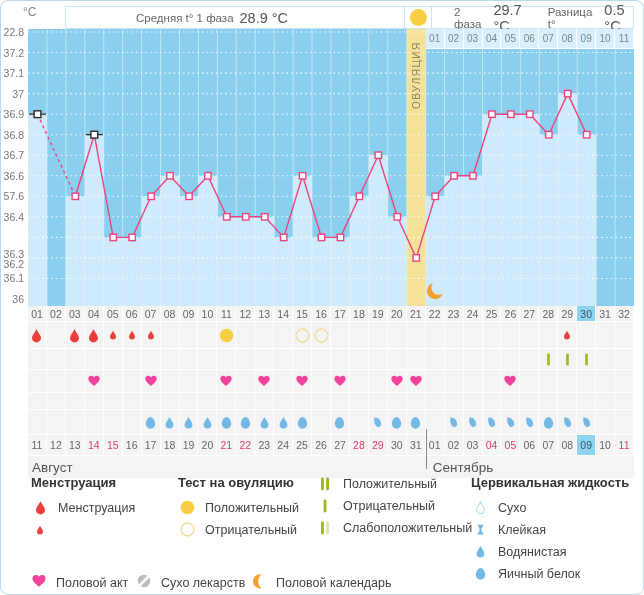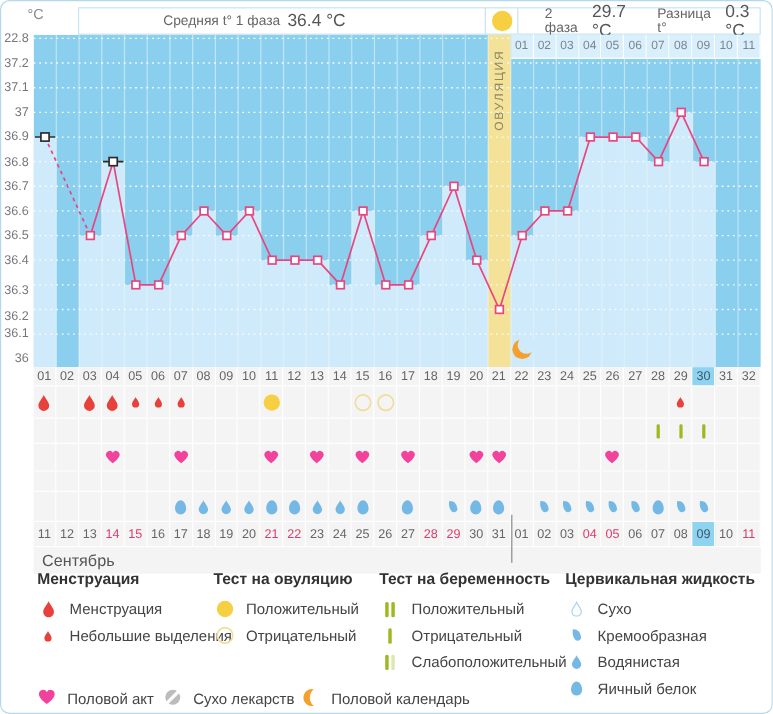"36.4 °C" span.hdr-val { text: 36.4 -> 28.9 }
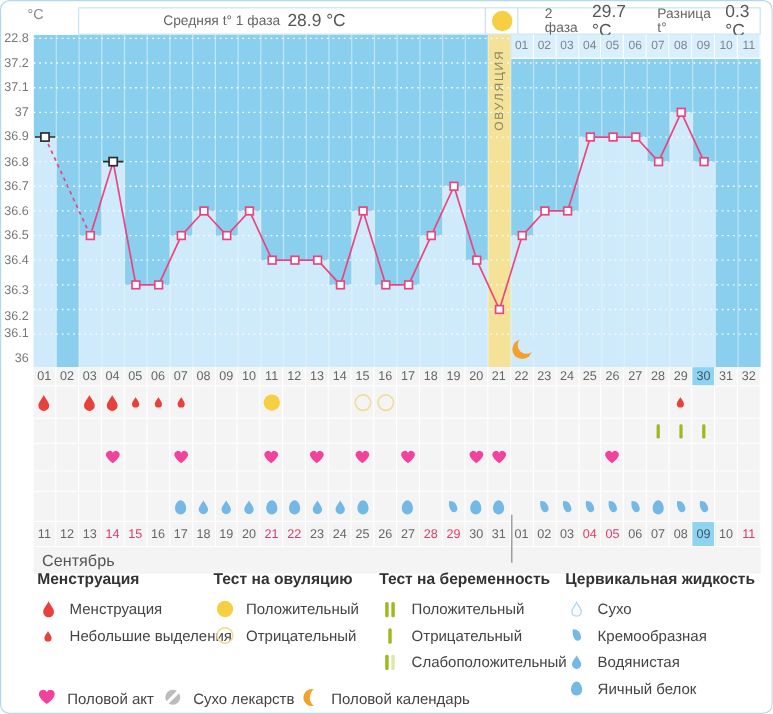"0.3 °C" span.hdr-val { text: 0.3 -> 0.5 }
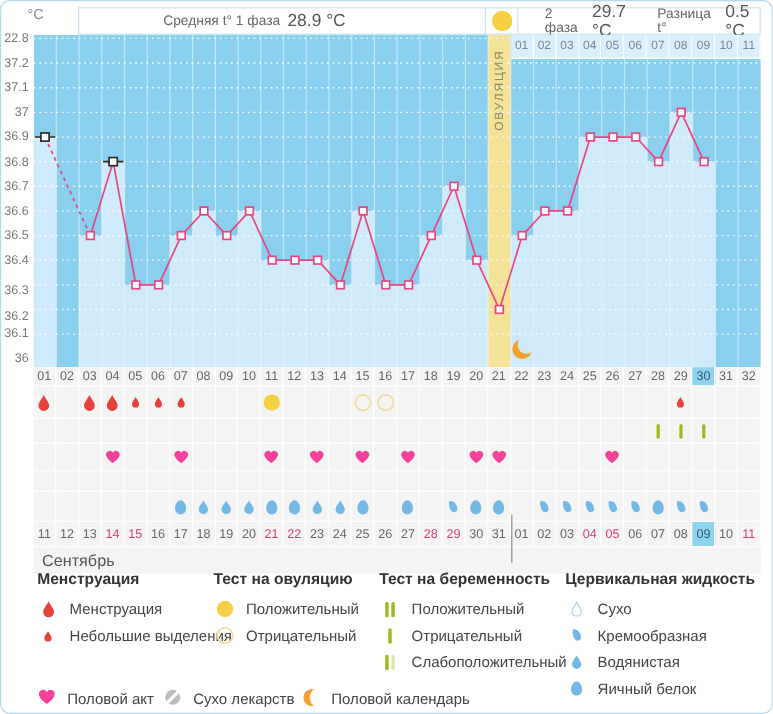"36.5" span.tick { text: 36.5 -> 57.6 }
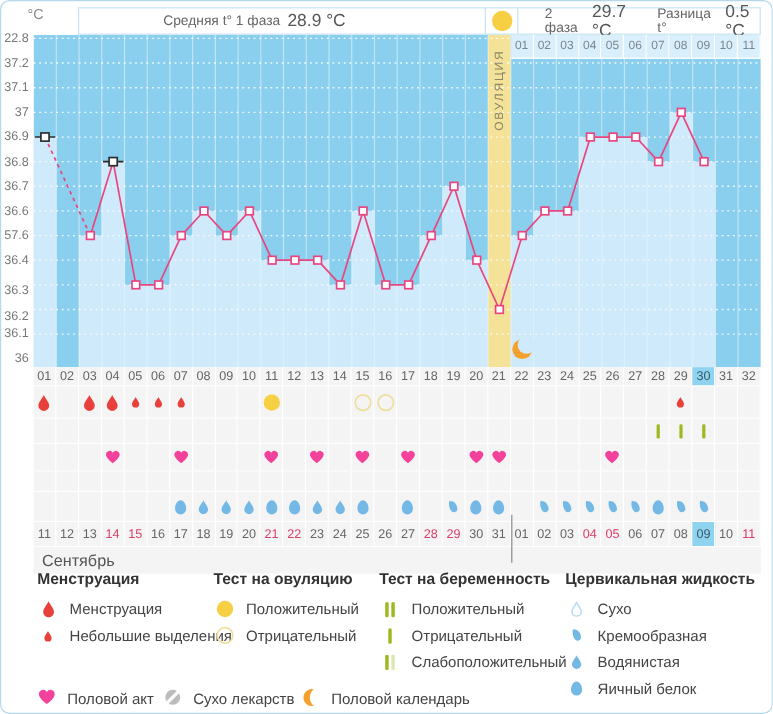"36.3" span.tick { top: 207px -> 219px }
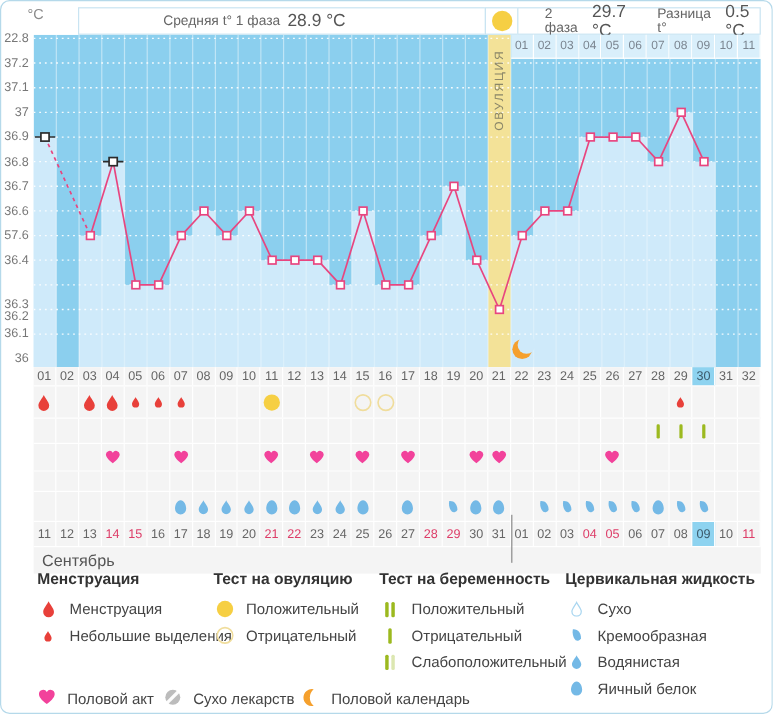"Август" div.month-span { html: none -> <div>Август</div> }
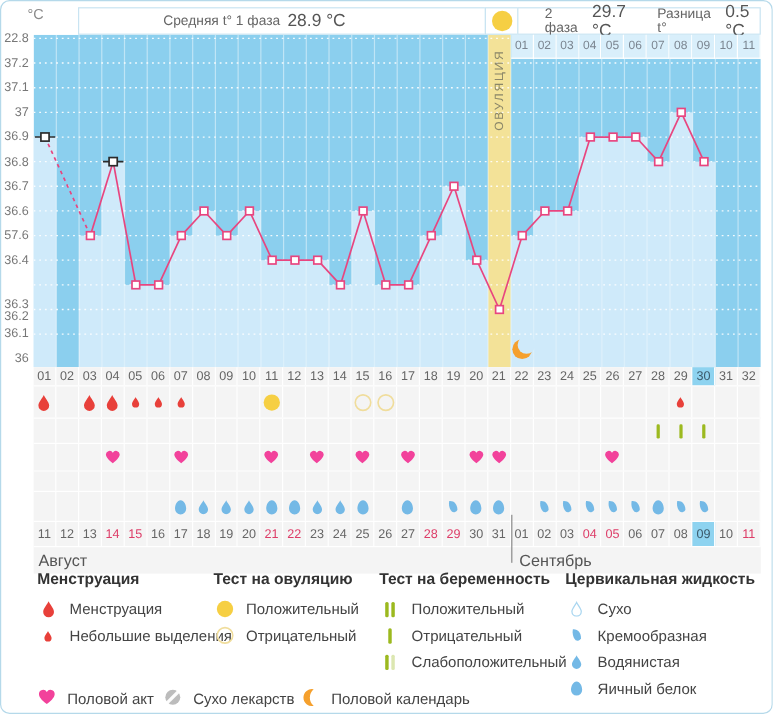"Тест на беременность" h3 { html: <h3>Тест на беременность</h3> -> none }
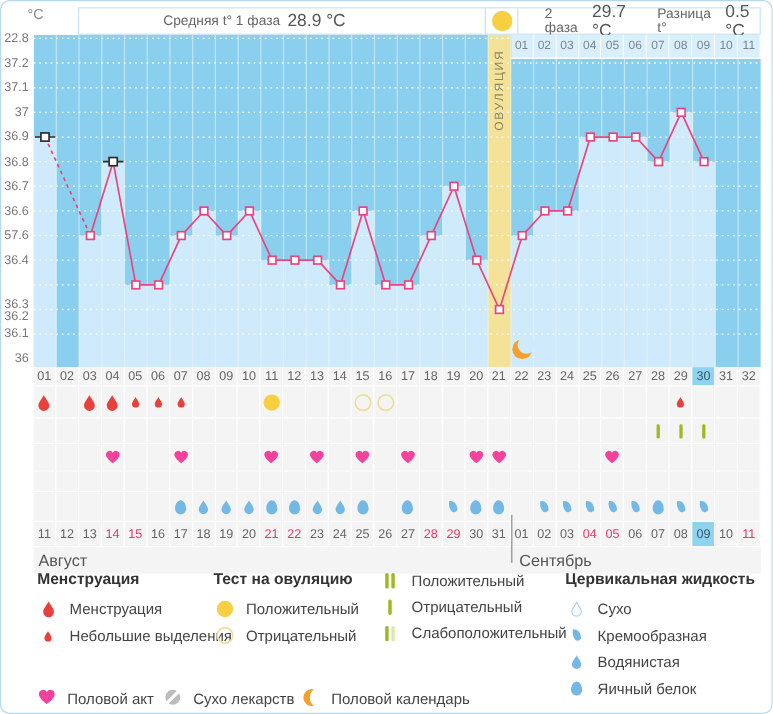"Небольшие выделения" span { html: <span>Небольшие выделения</span> -> none }
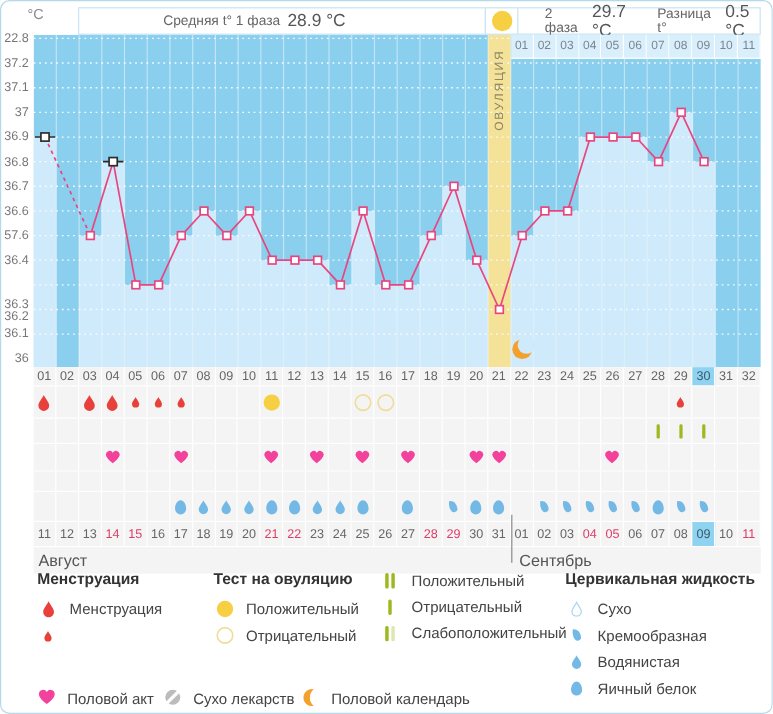"Клейкая" div.leg-item { html: none -> <div> <span> <svg> <path></path> </svg> </span> <span>Клейкая</span> </div> }
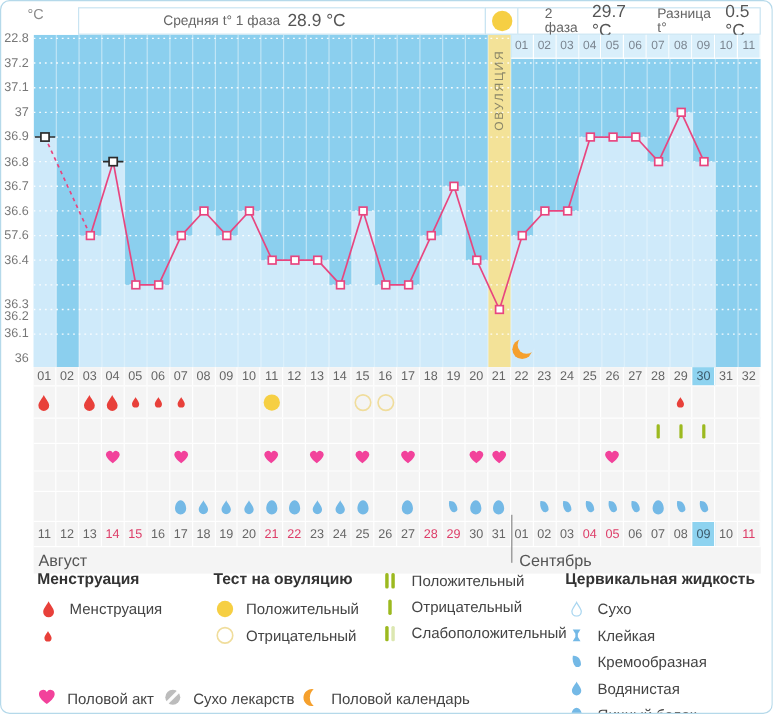"Кремообразная" div.leg-item { html: <div> <span> <svg> <path></path> </svg> </span> <span>Кремообразная</span> </div> -> none }
